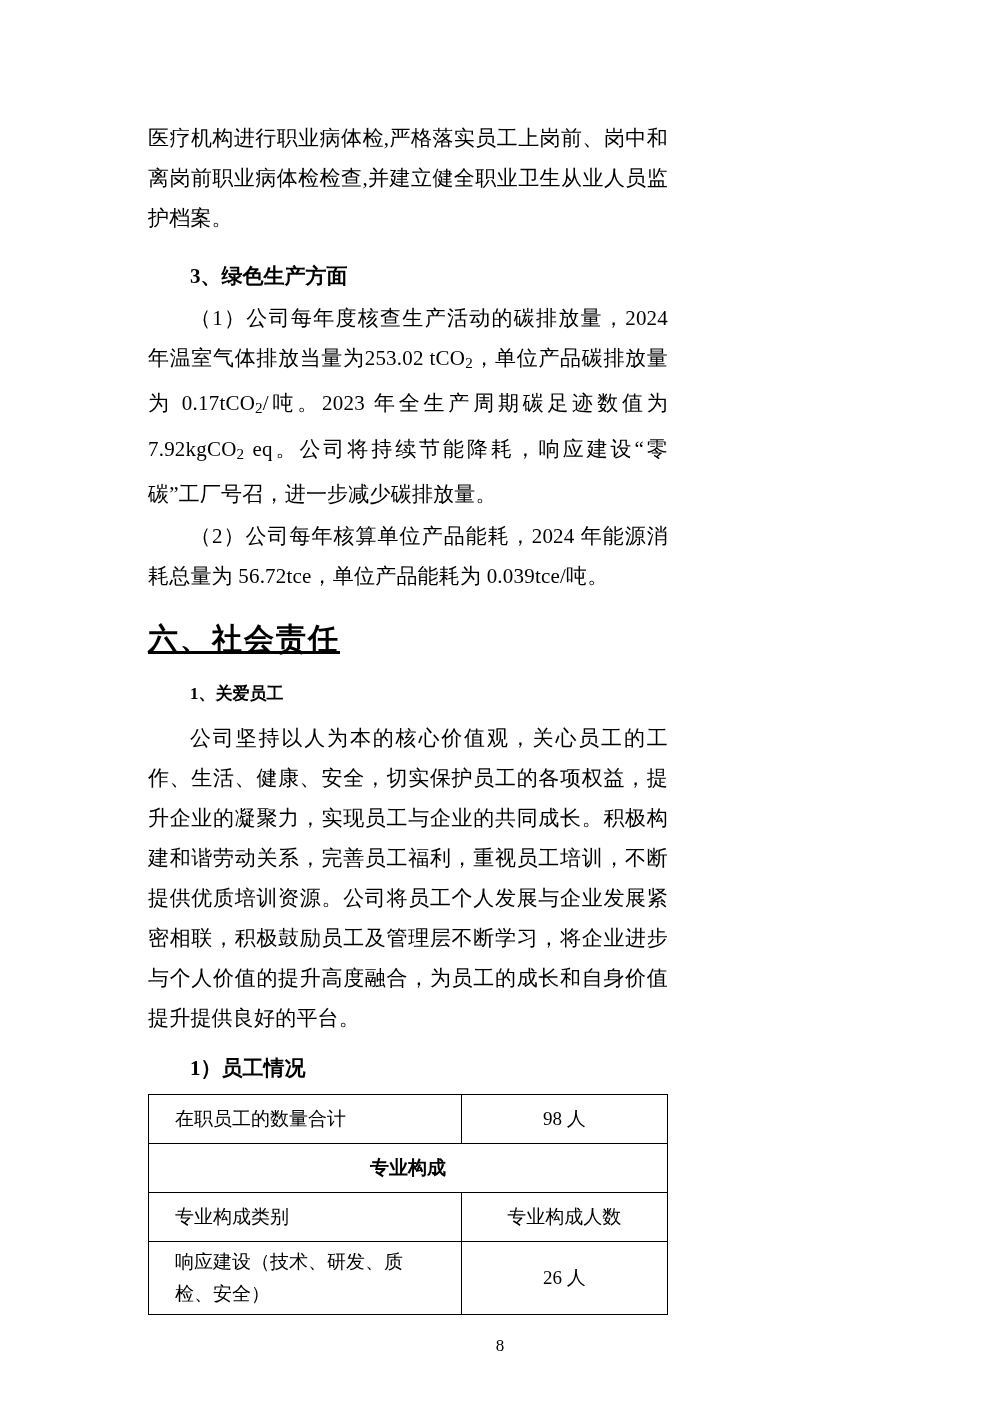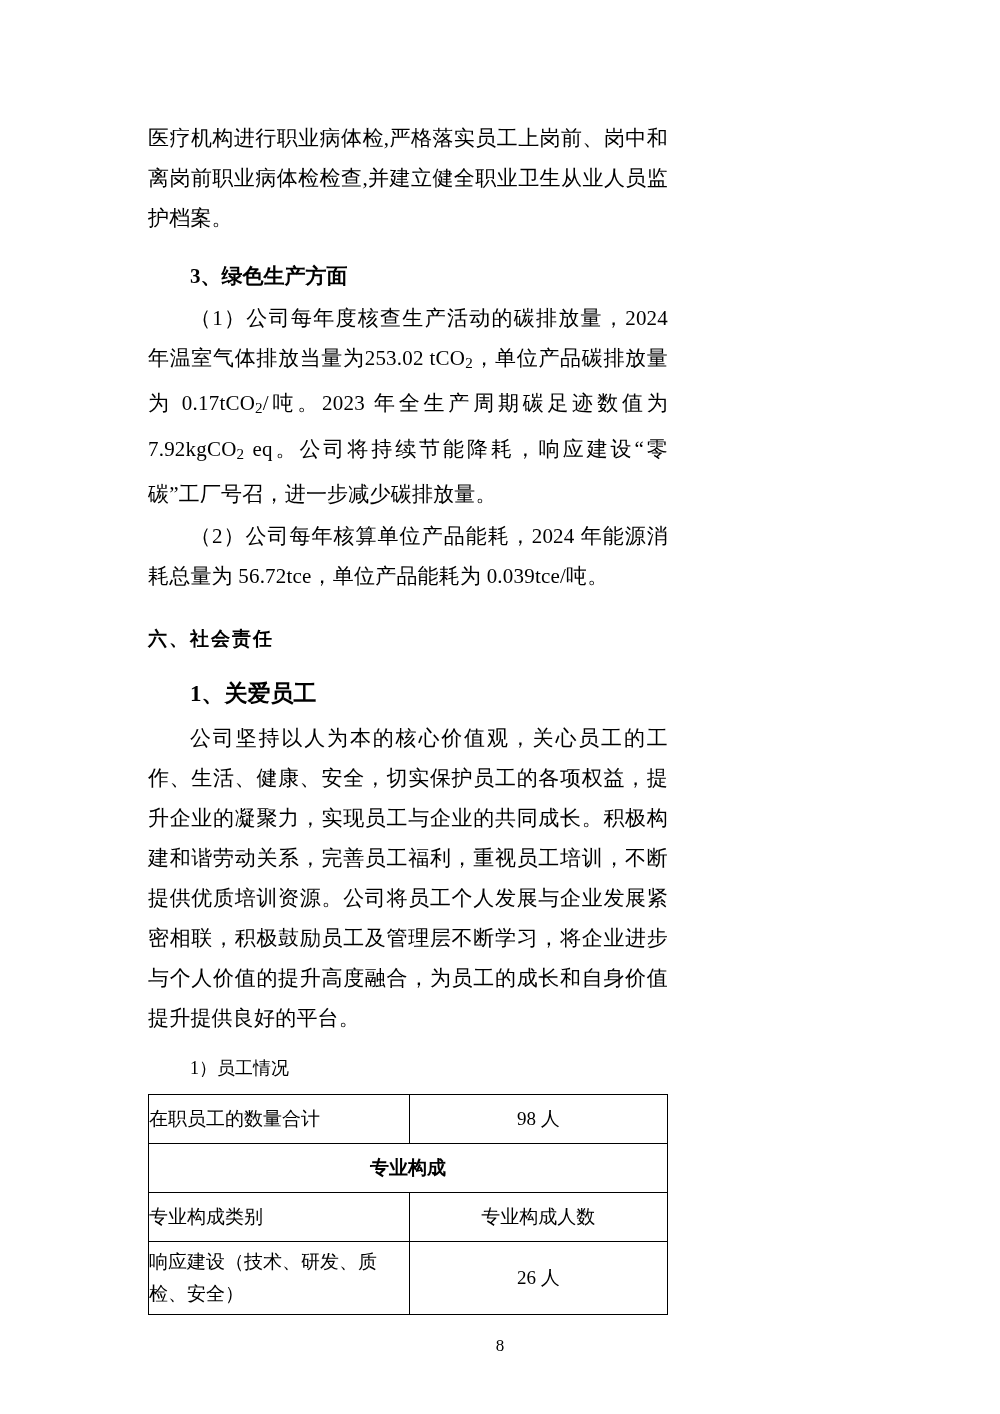"六、社会责任" .heading-main { font-size: 19px -> 30px; text-decoration: none -> underline }
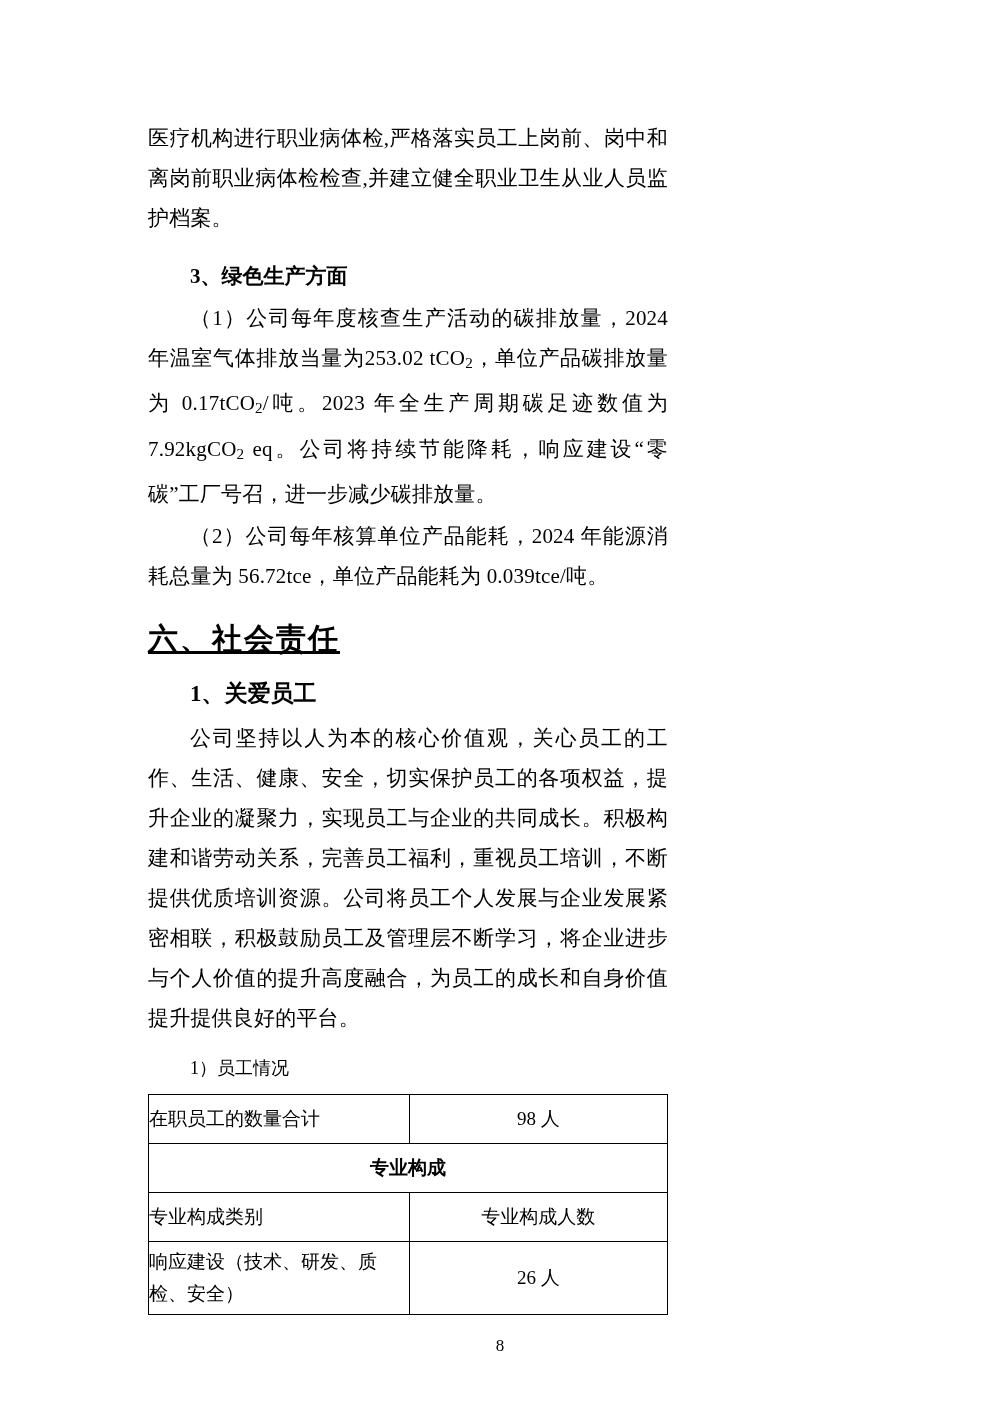"1、关爱员工" .heading-level2 { font-size: 23px -> 17px }
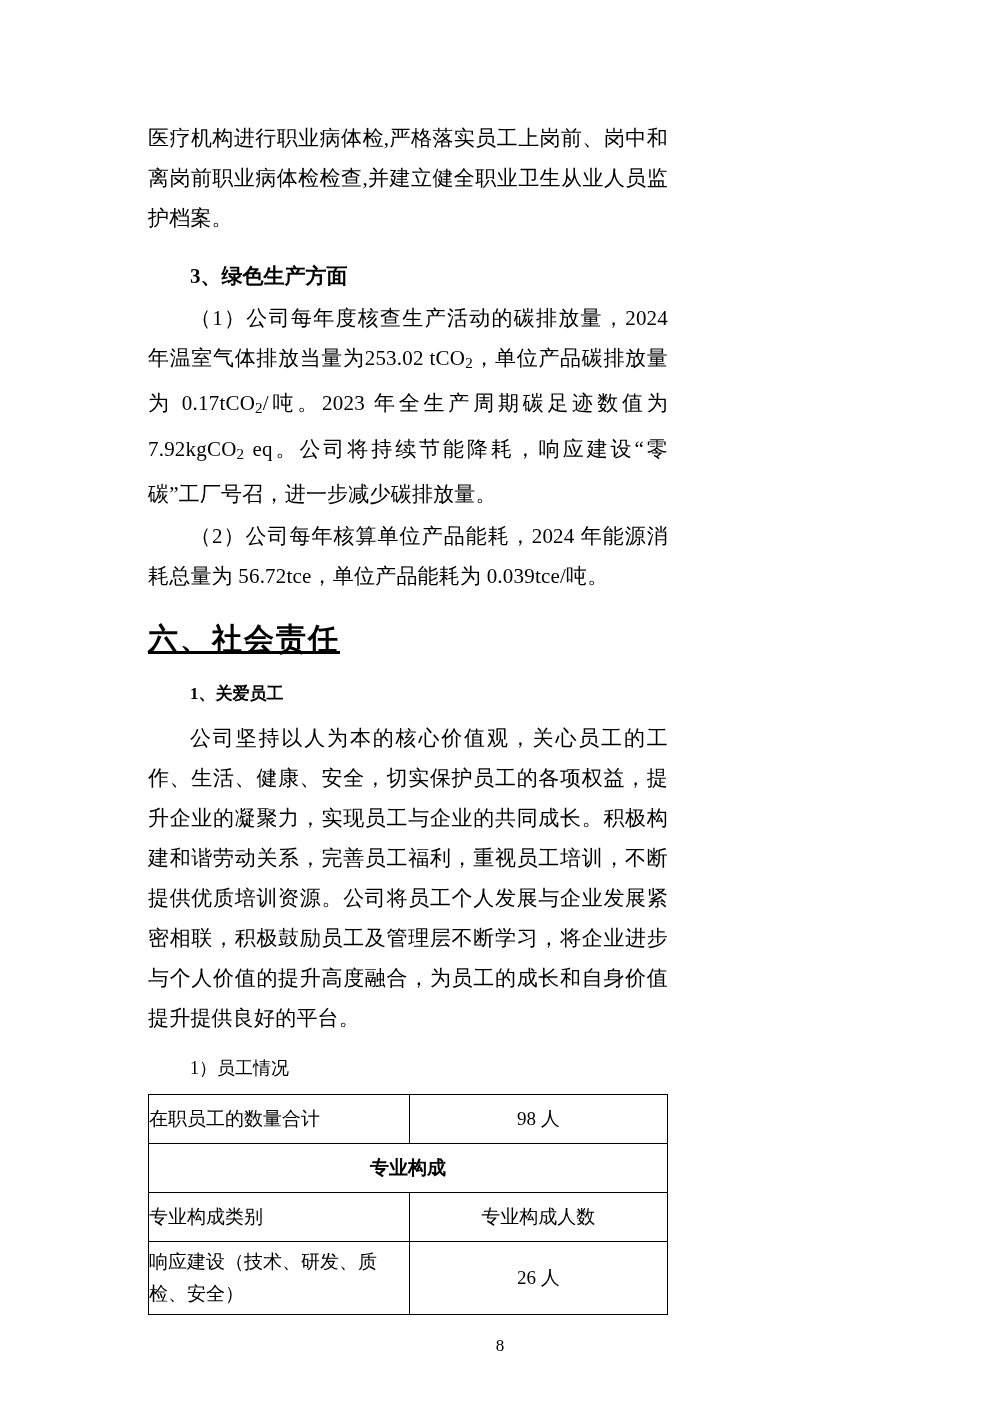"1）员工情况" .heading-level3 { font-size: 18px -> 21px; font-weight: normal -> bold }
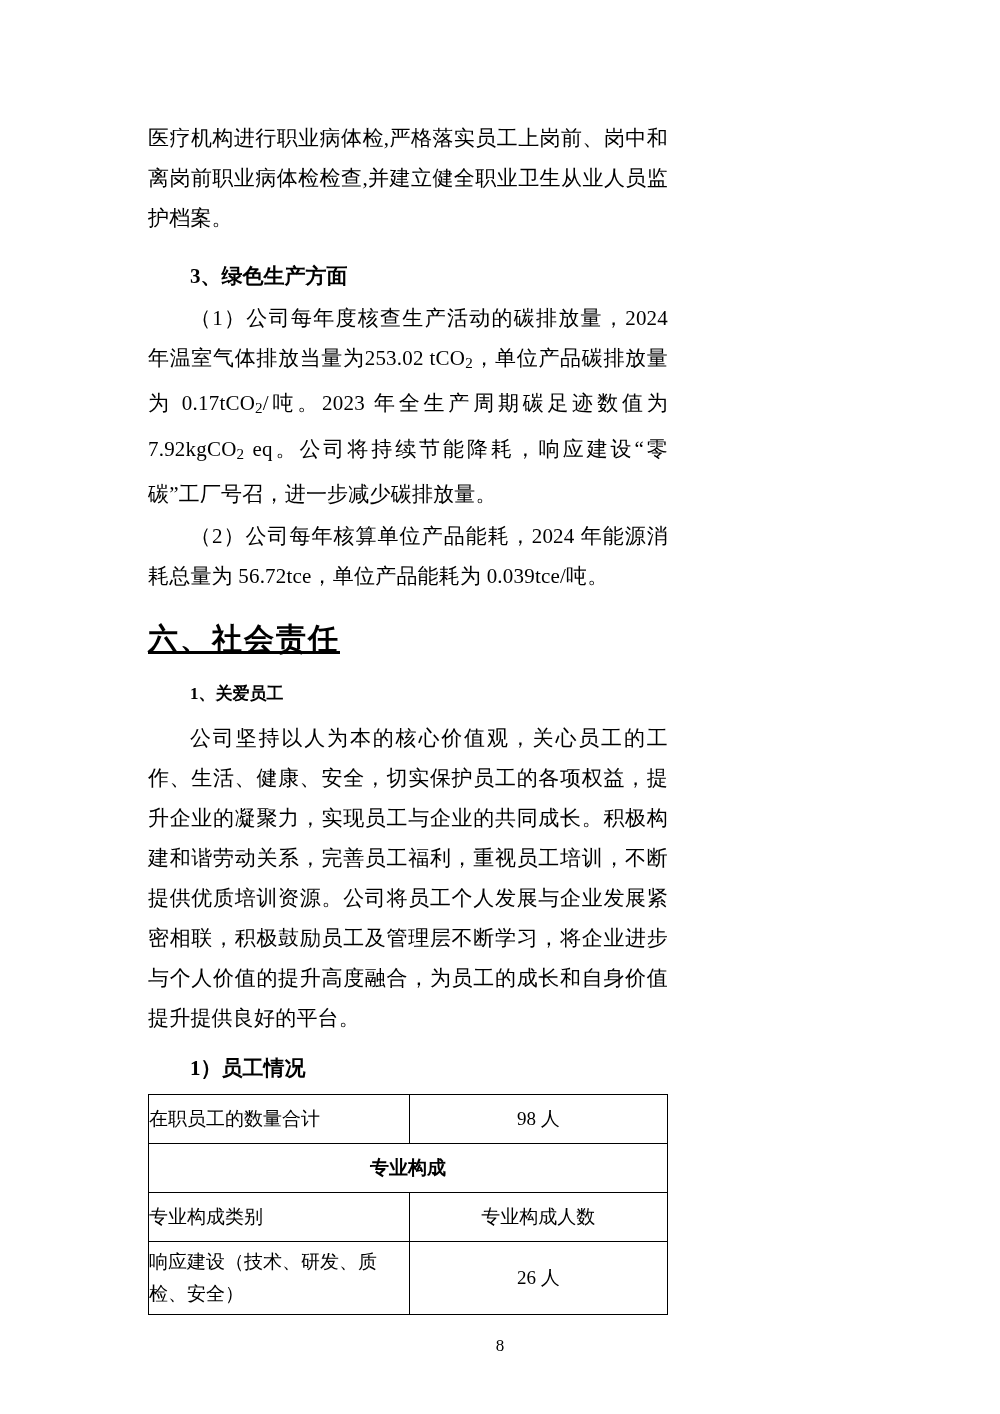"在职员工的数量合计" table.emp td { padding: 4px 0 -> 4px 26px }
